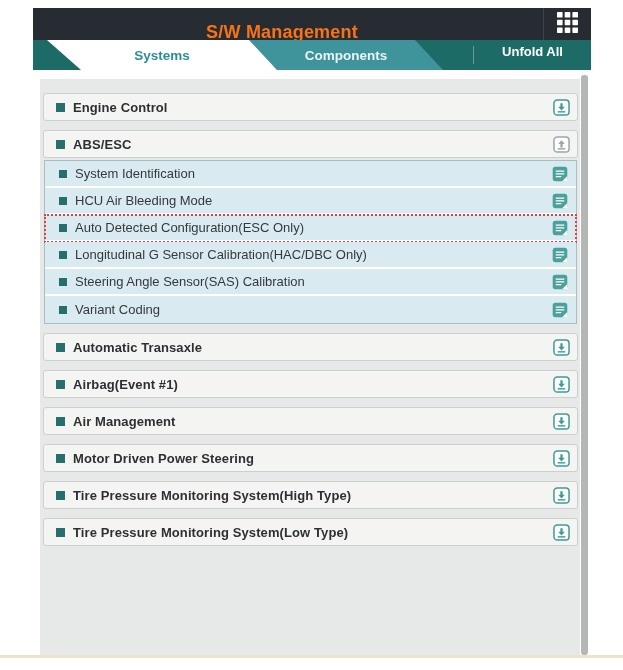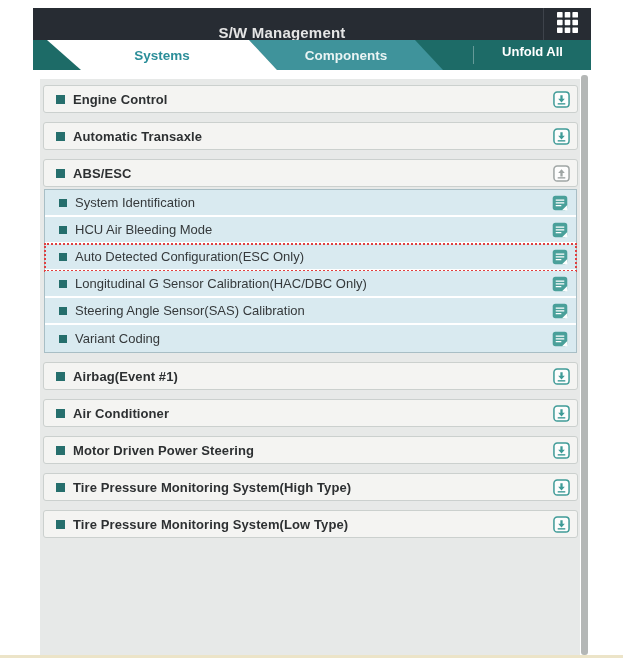"S/W Management" .header .title { color: #e5e5e5 -> #f97316; font-size: 15px -> 18px }
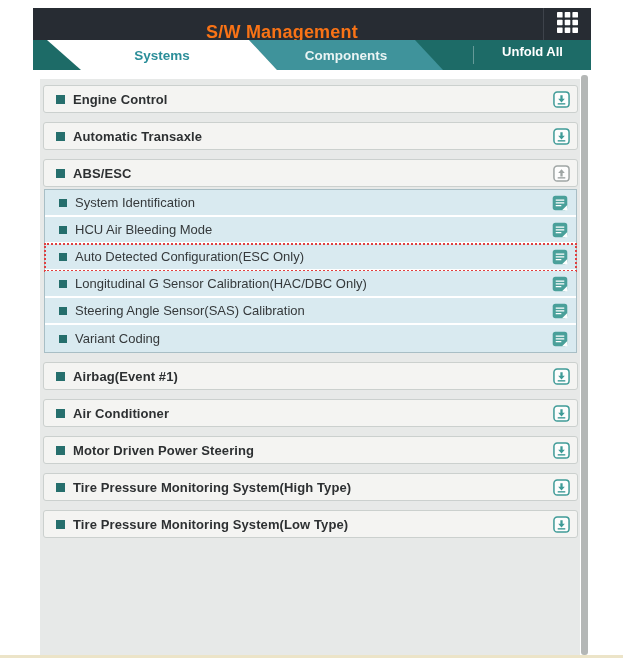"Engine Control" .panel { padding-top: 6px -> 14px }
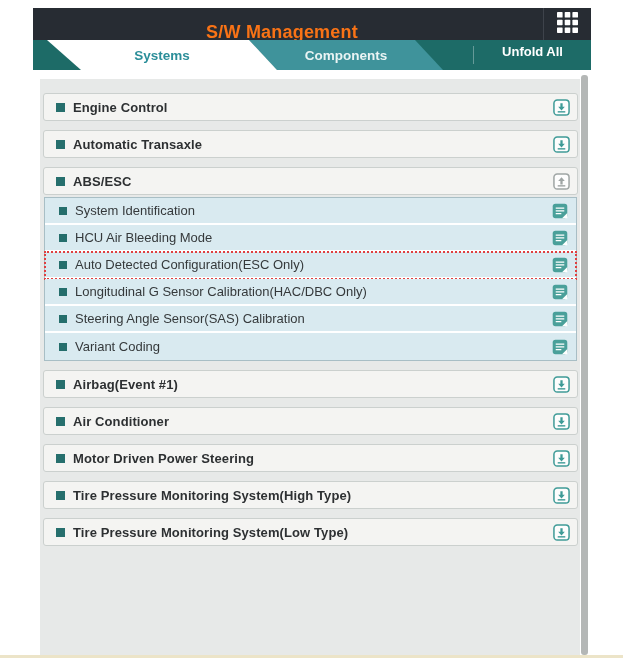"Automatic Transaxle" div.group { order: before "ABS/ESC" -> after "ABS/ESC" }
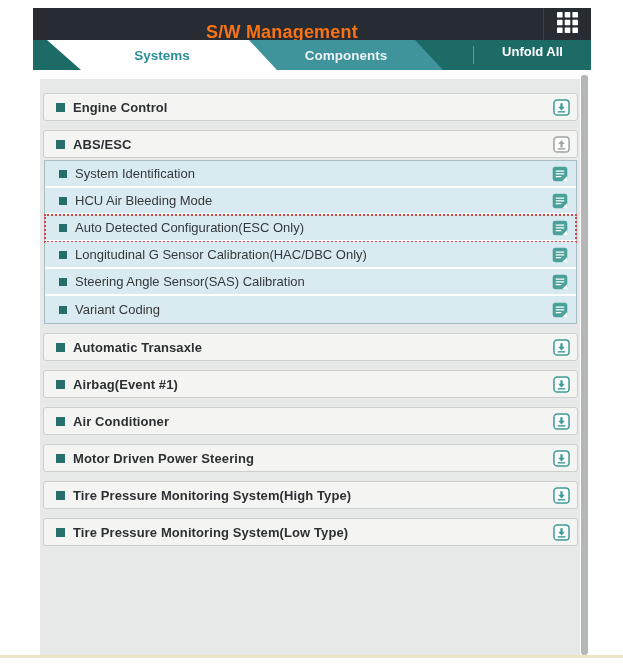"Air Conditioner" span.label { text: Conditioner -> Management }
